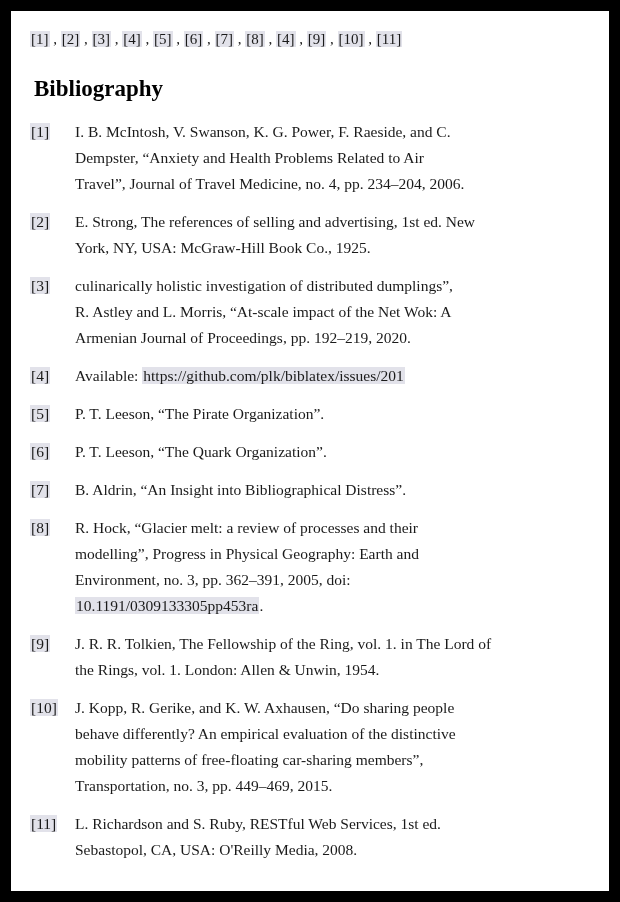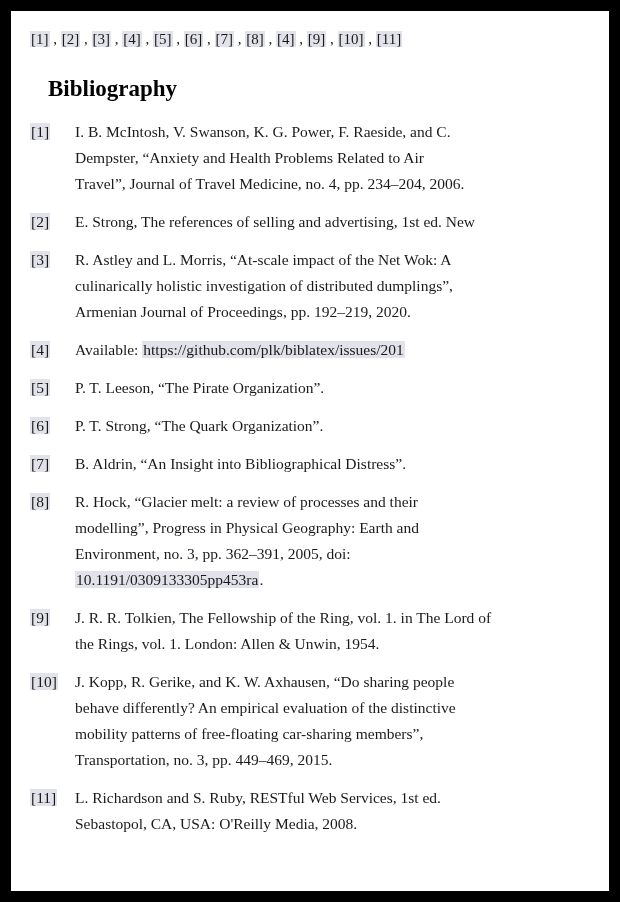"Bibliography" .heading { margin: 26px 0 0 18px -> 26px 0 0 4px }
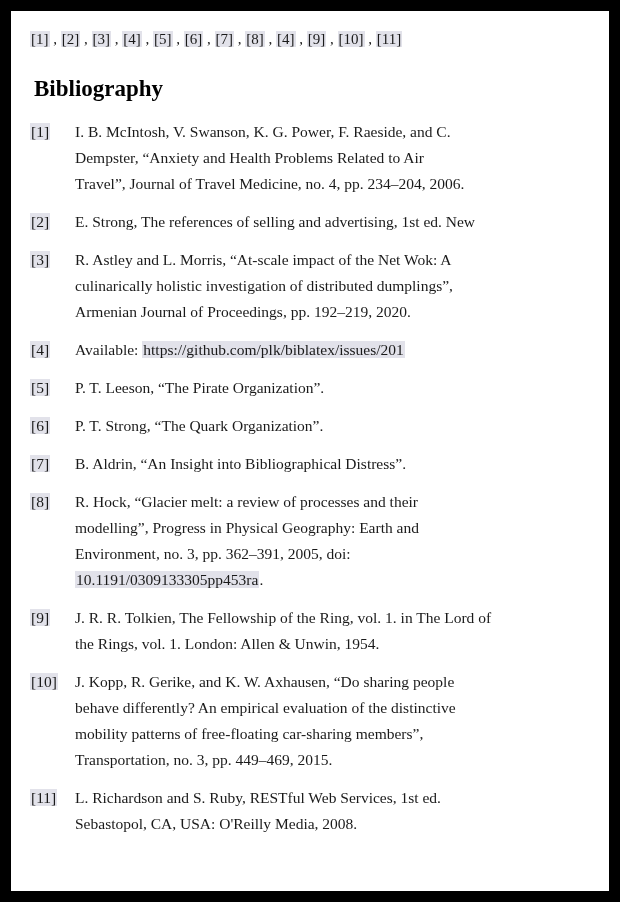"York, NY, USA: McGraw-Hill Book" div.entry-line { html: none -> <div><span>York, NY, USA: McGraw-Hill Book Co., 1925.</span></div> }
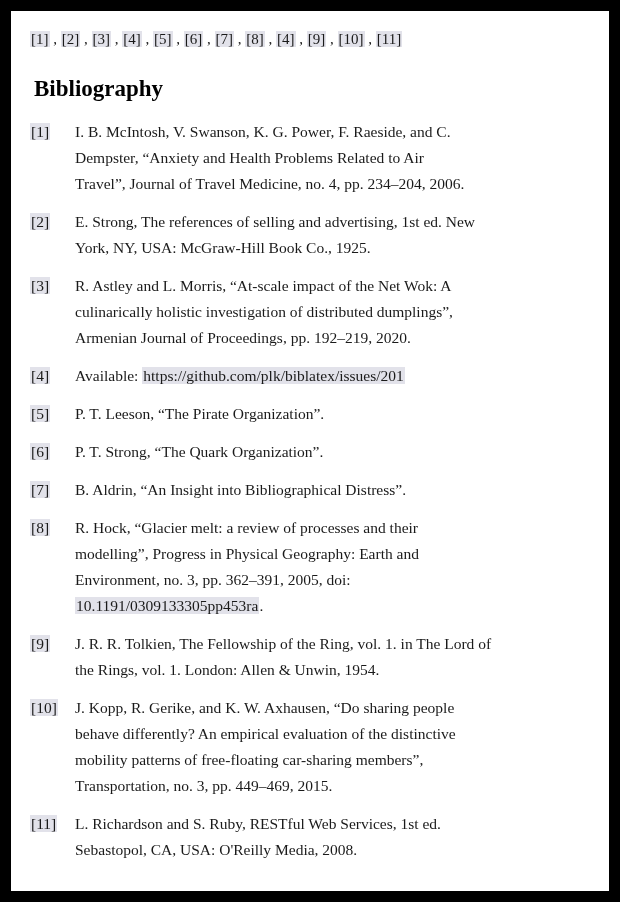"R. Astley and L. Morris," div.entry-line { order: before "culinarically holistic investigation of" -> after "culinarically holistic investigation of" }
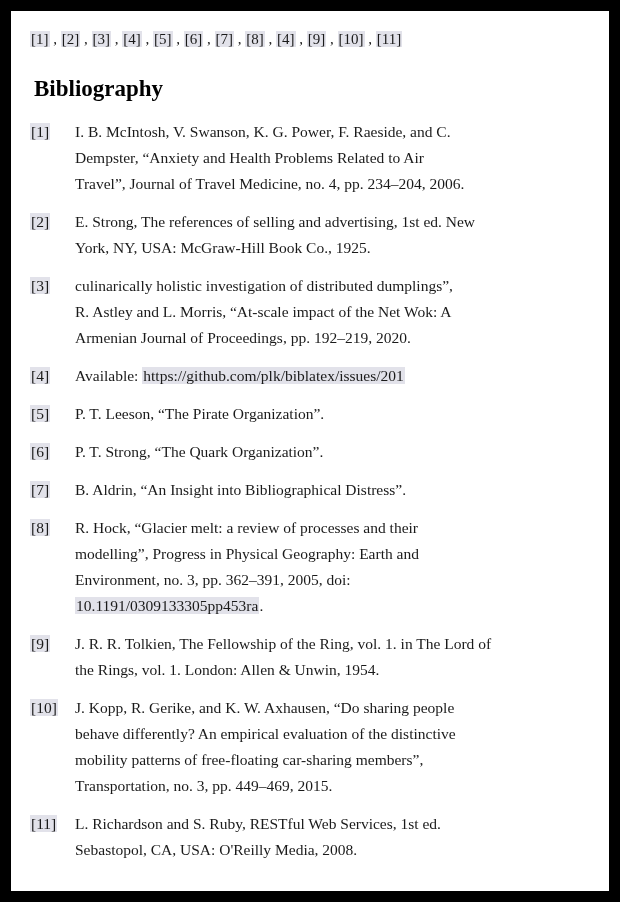"P. T. Strong, “The Quark" span { text: Strong -> Leeson }
